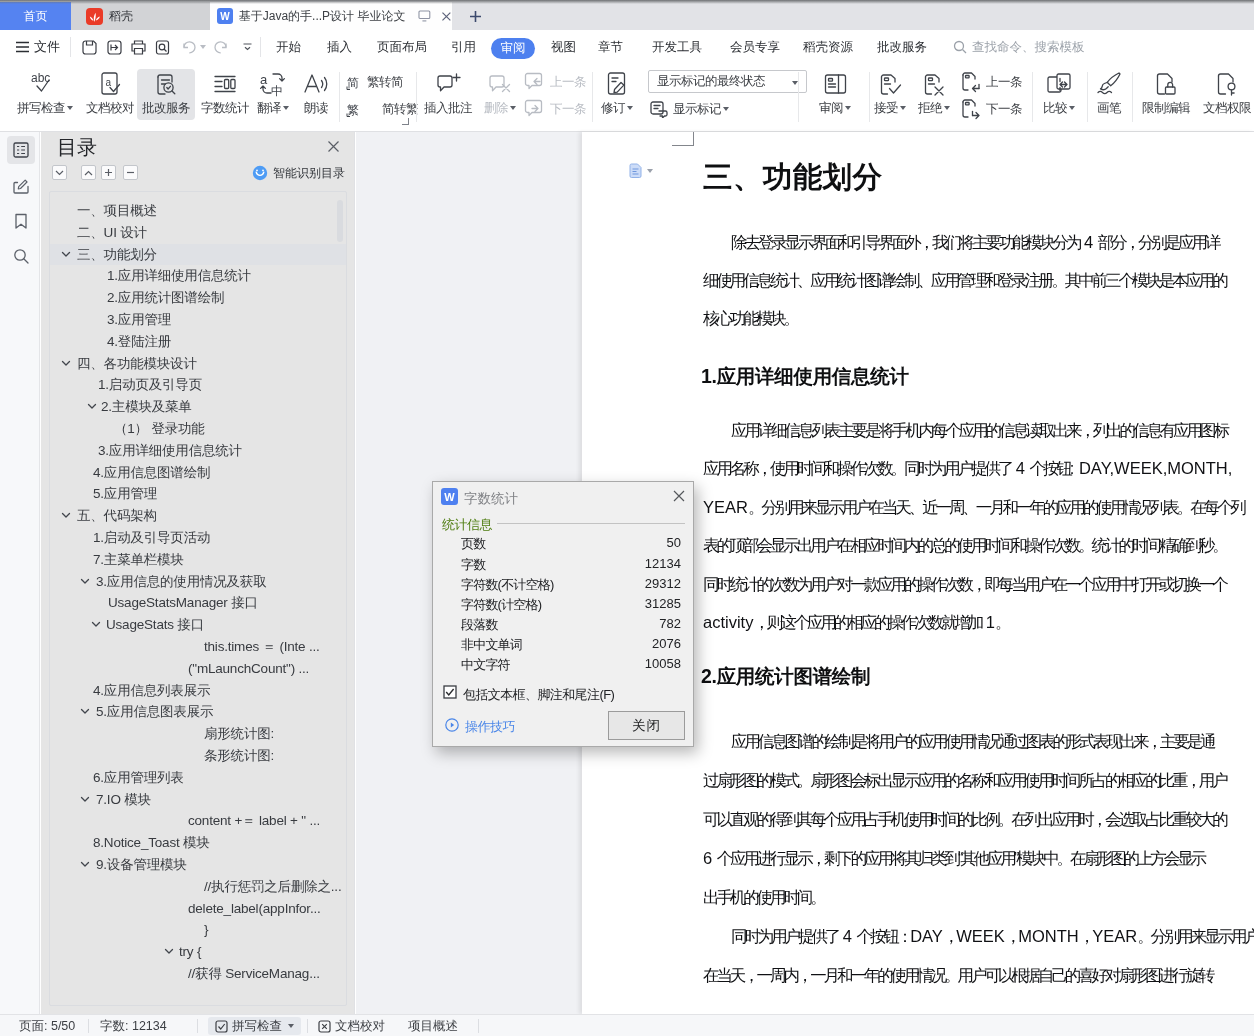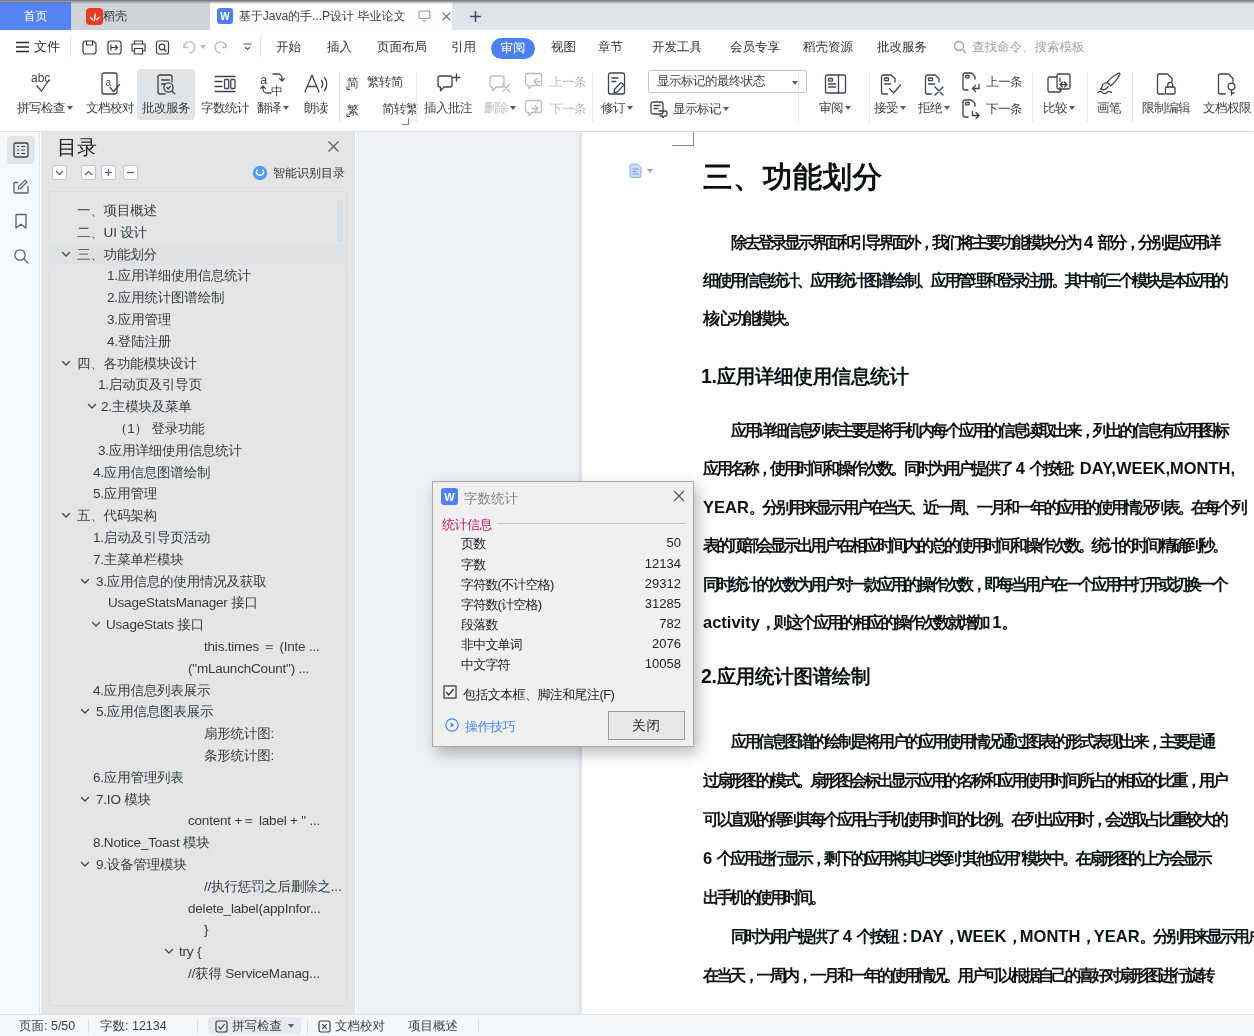"稻壳" .tab2 { gap: none -> 6px }
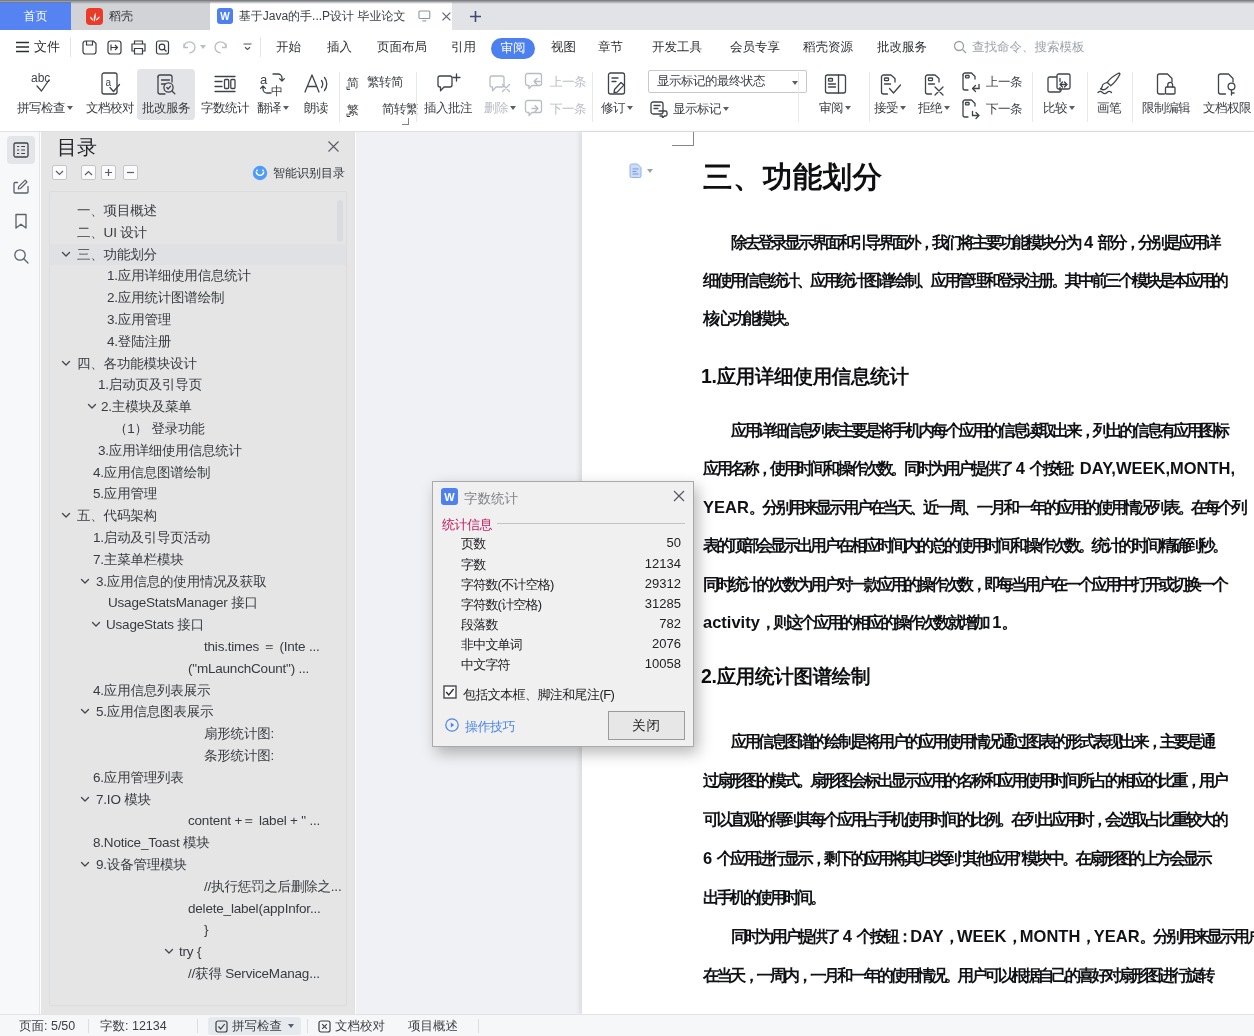"除去登录显示界面和引导界面外，我们将主要功能模块分为 4 部分，分别是应用详" .dl { font-weight: 700 -> 400 }
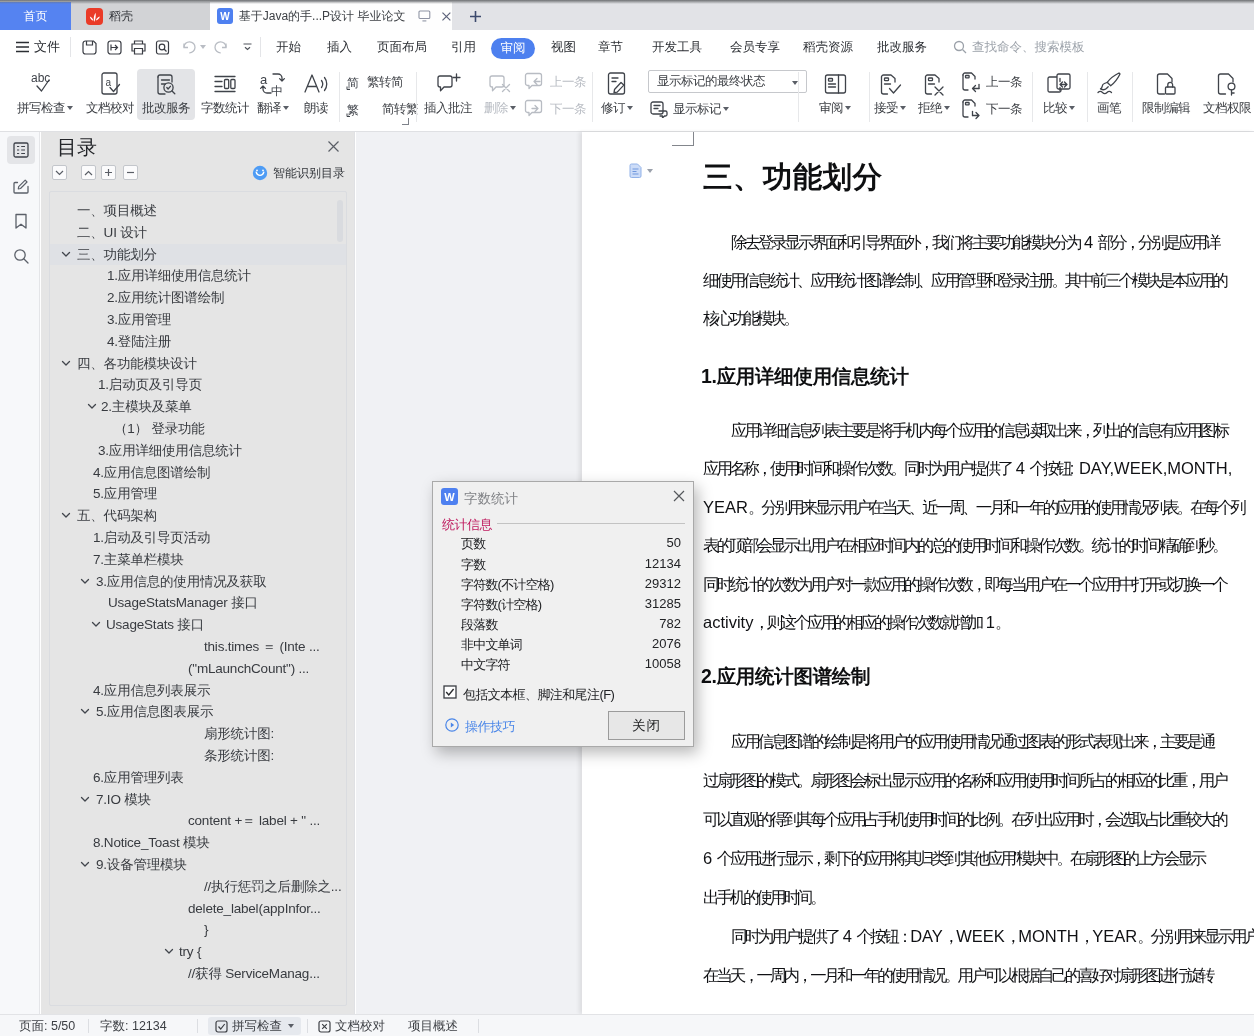"统计信息" div { color: #be185d -> #4d7c0f }
